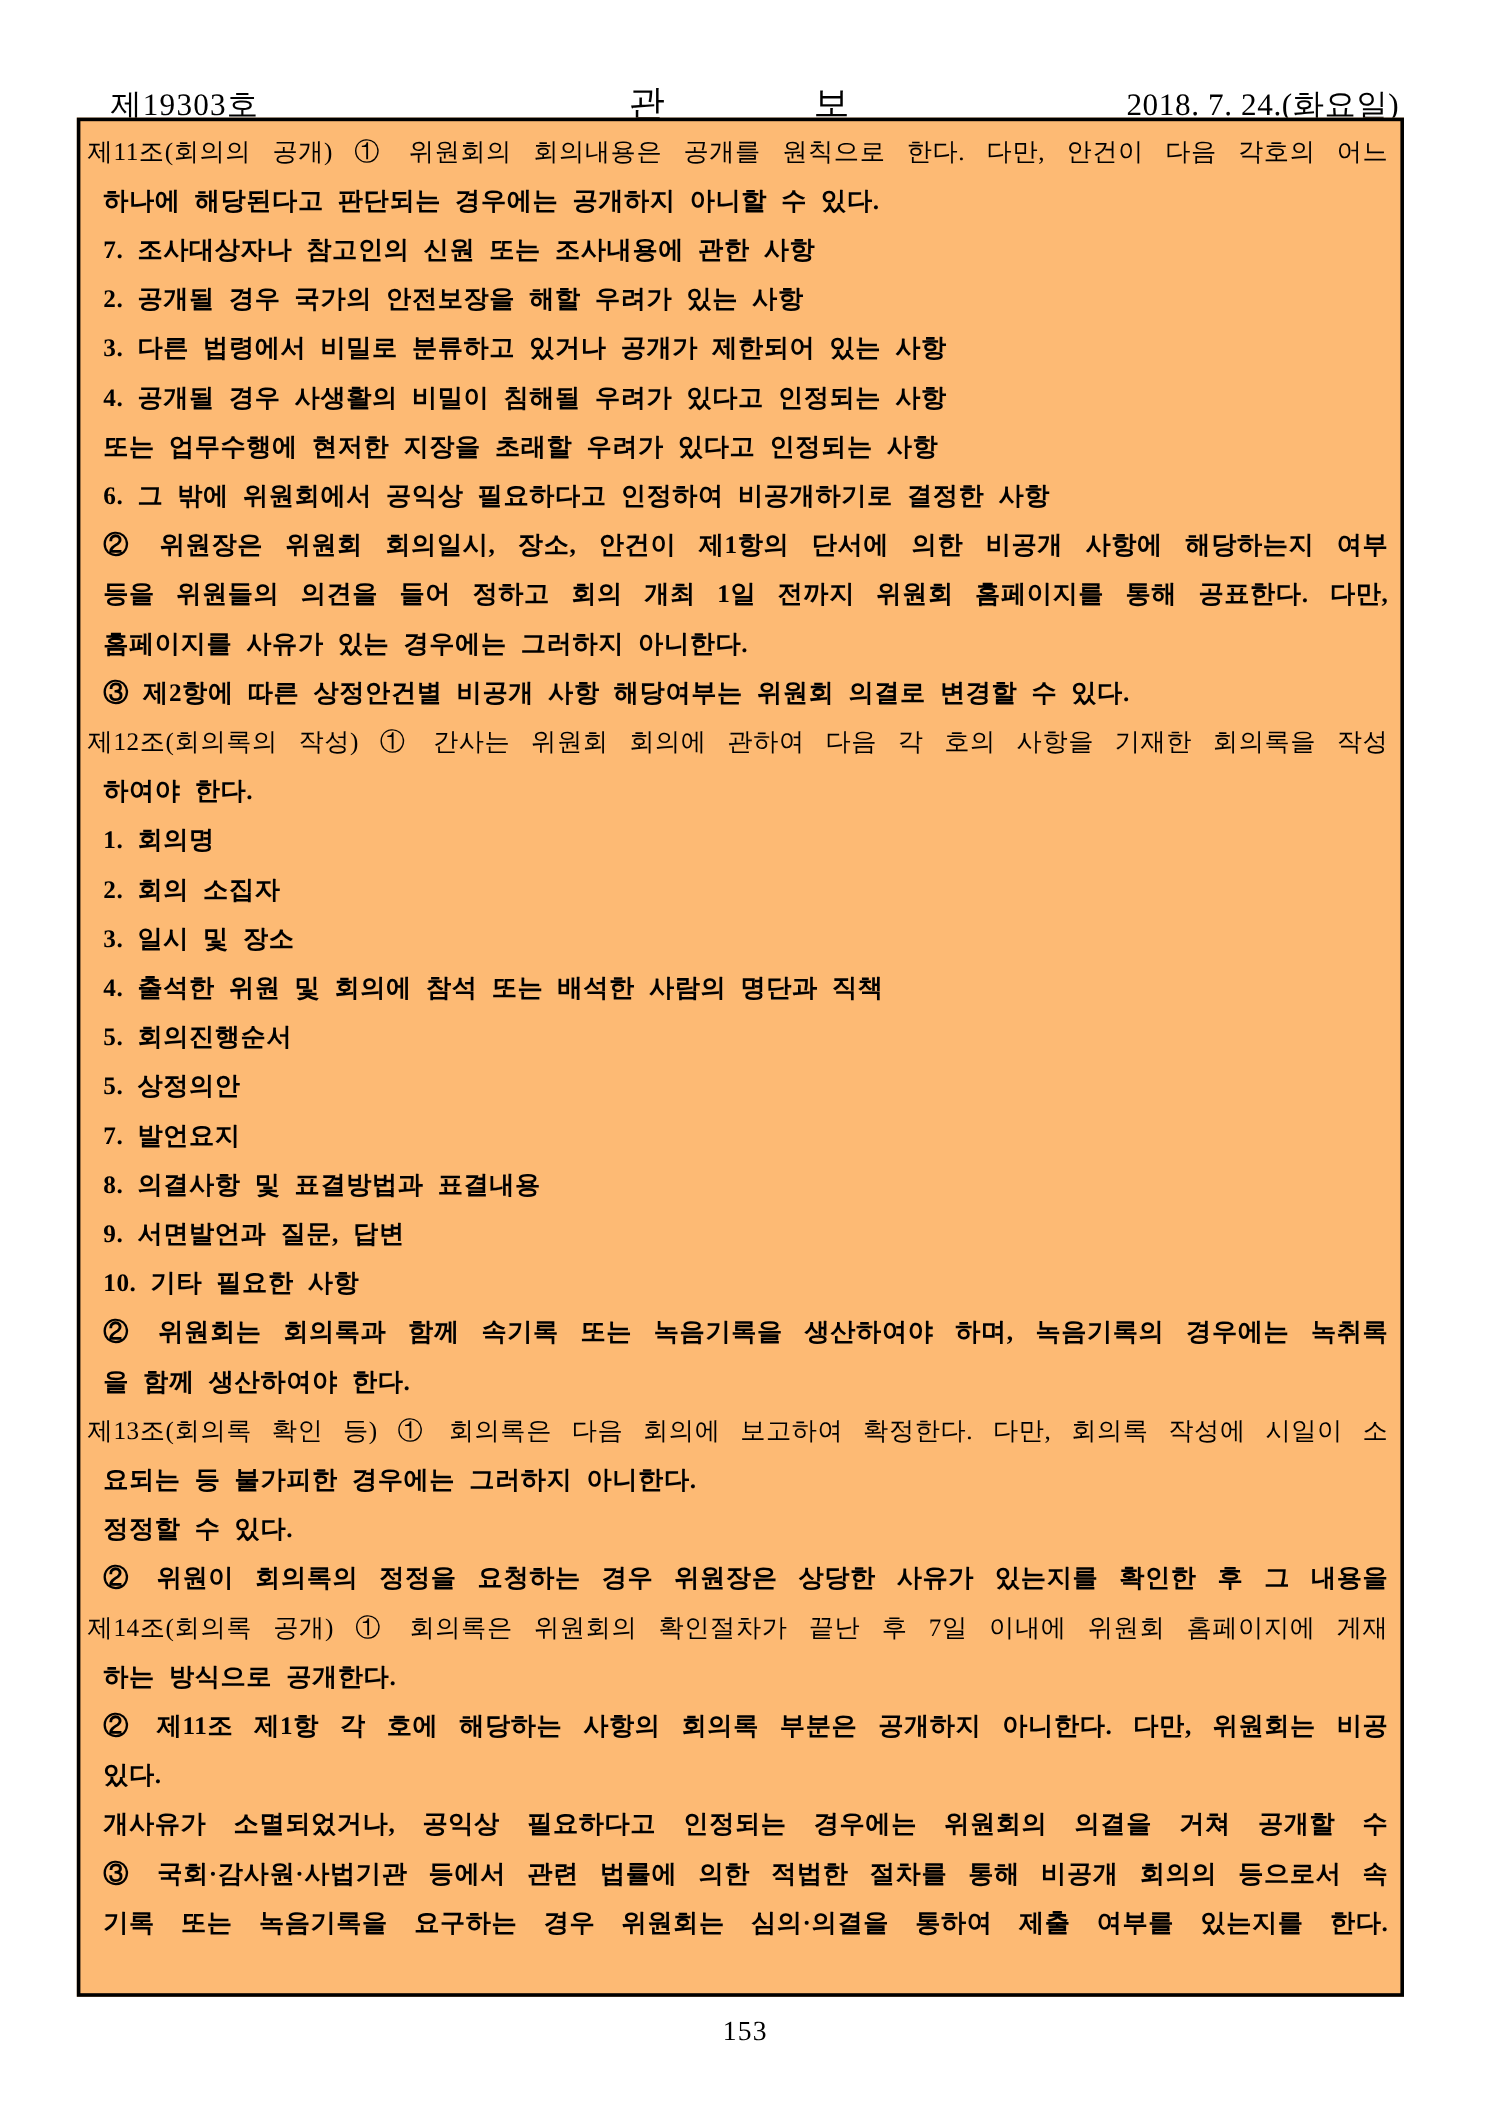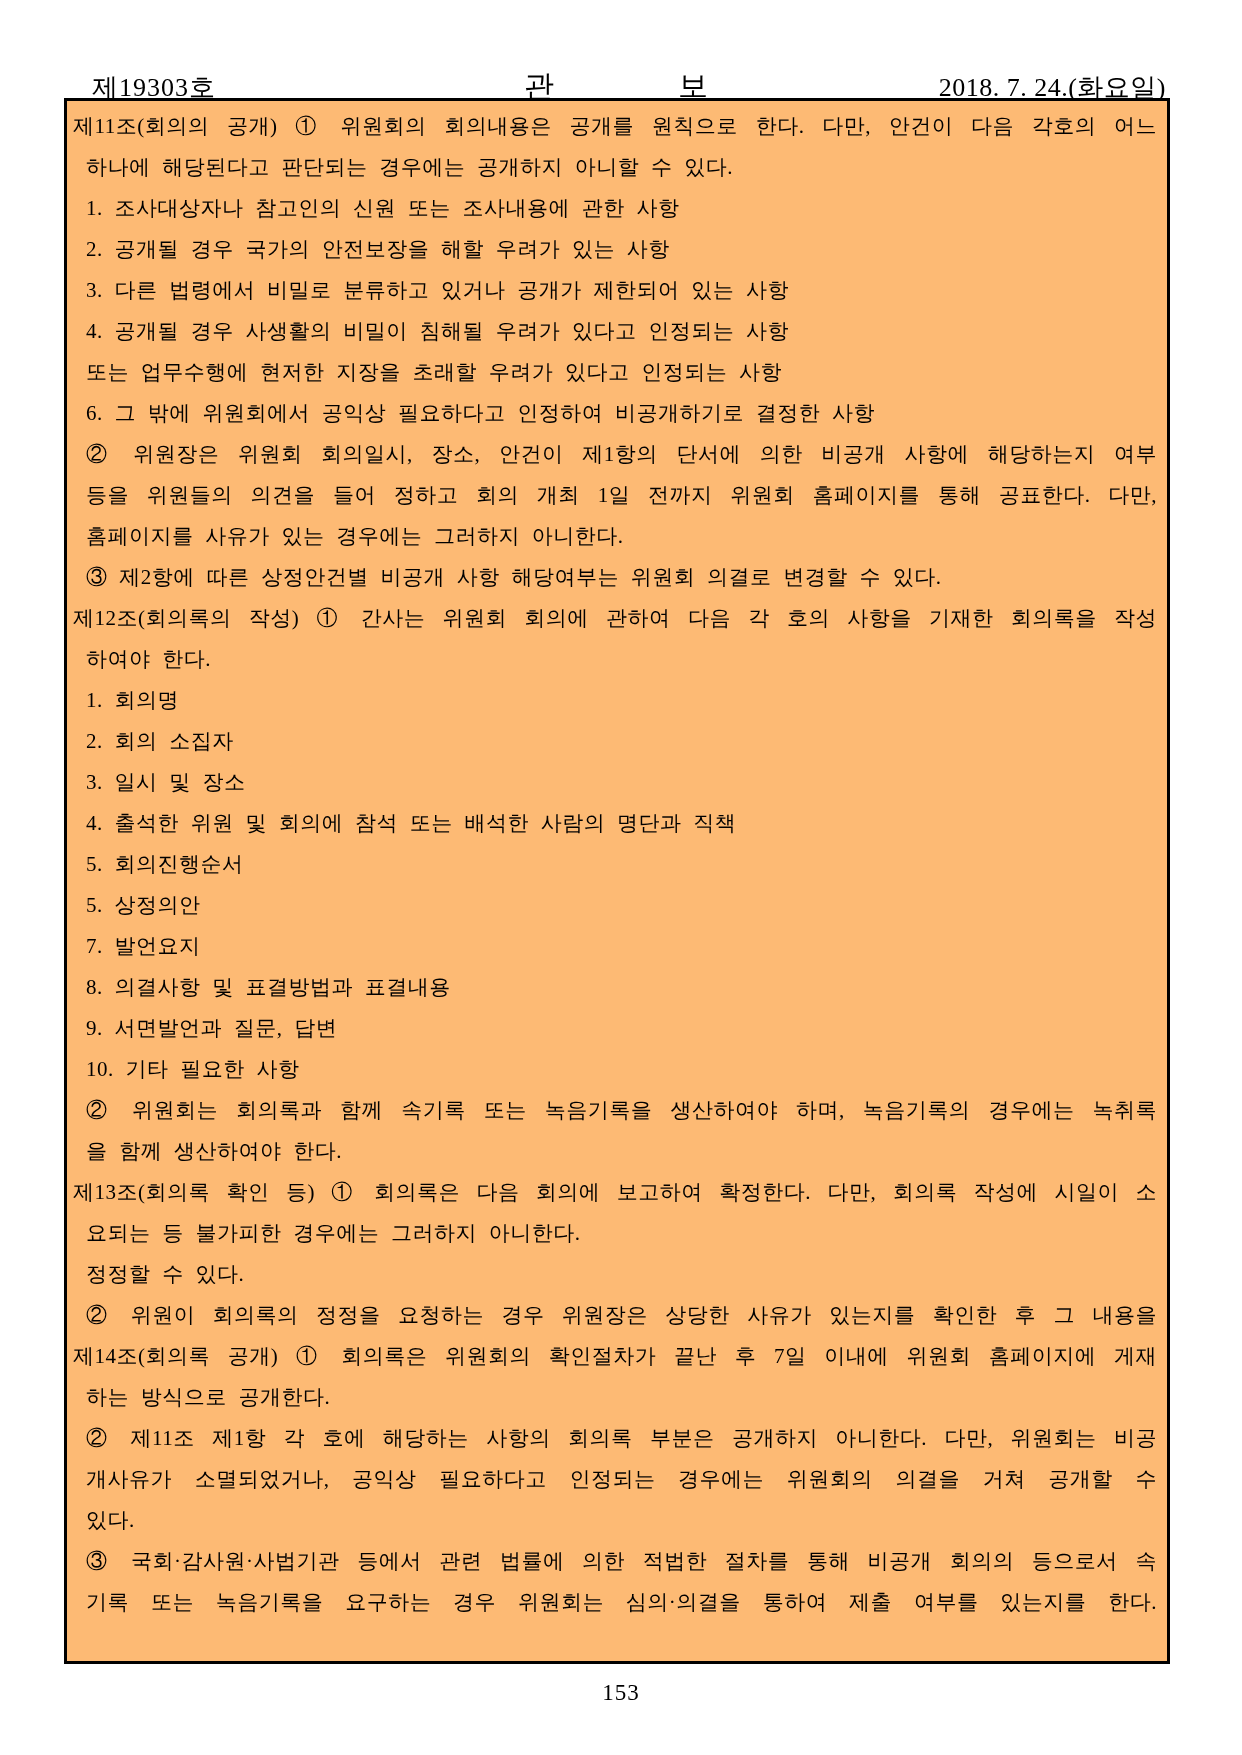"하나에 해당된다고 판단되는 경우에는 공개하지" .line.body { font-weight: none -> bold }
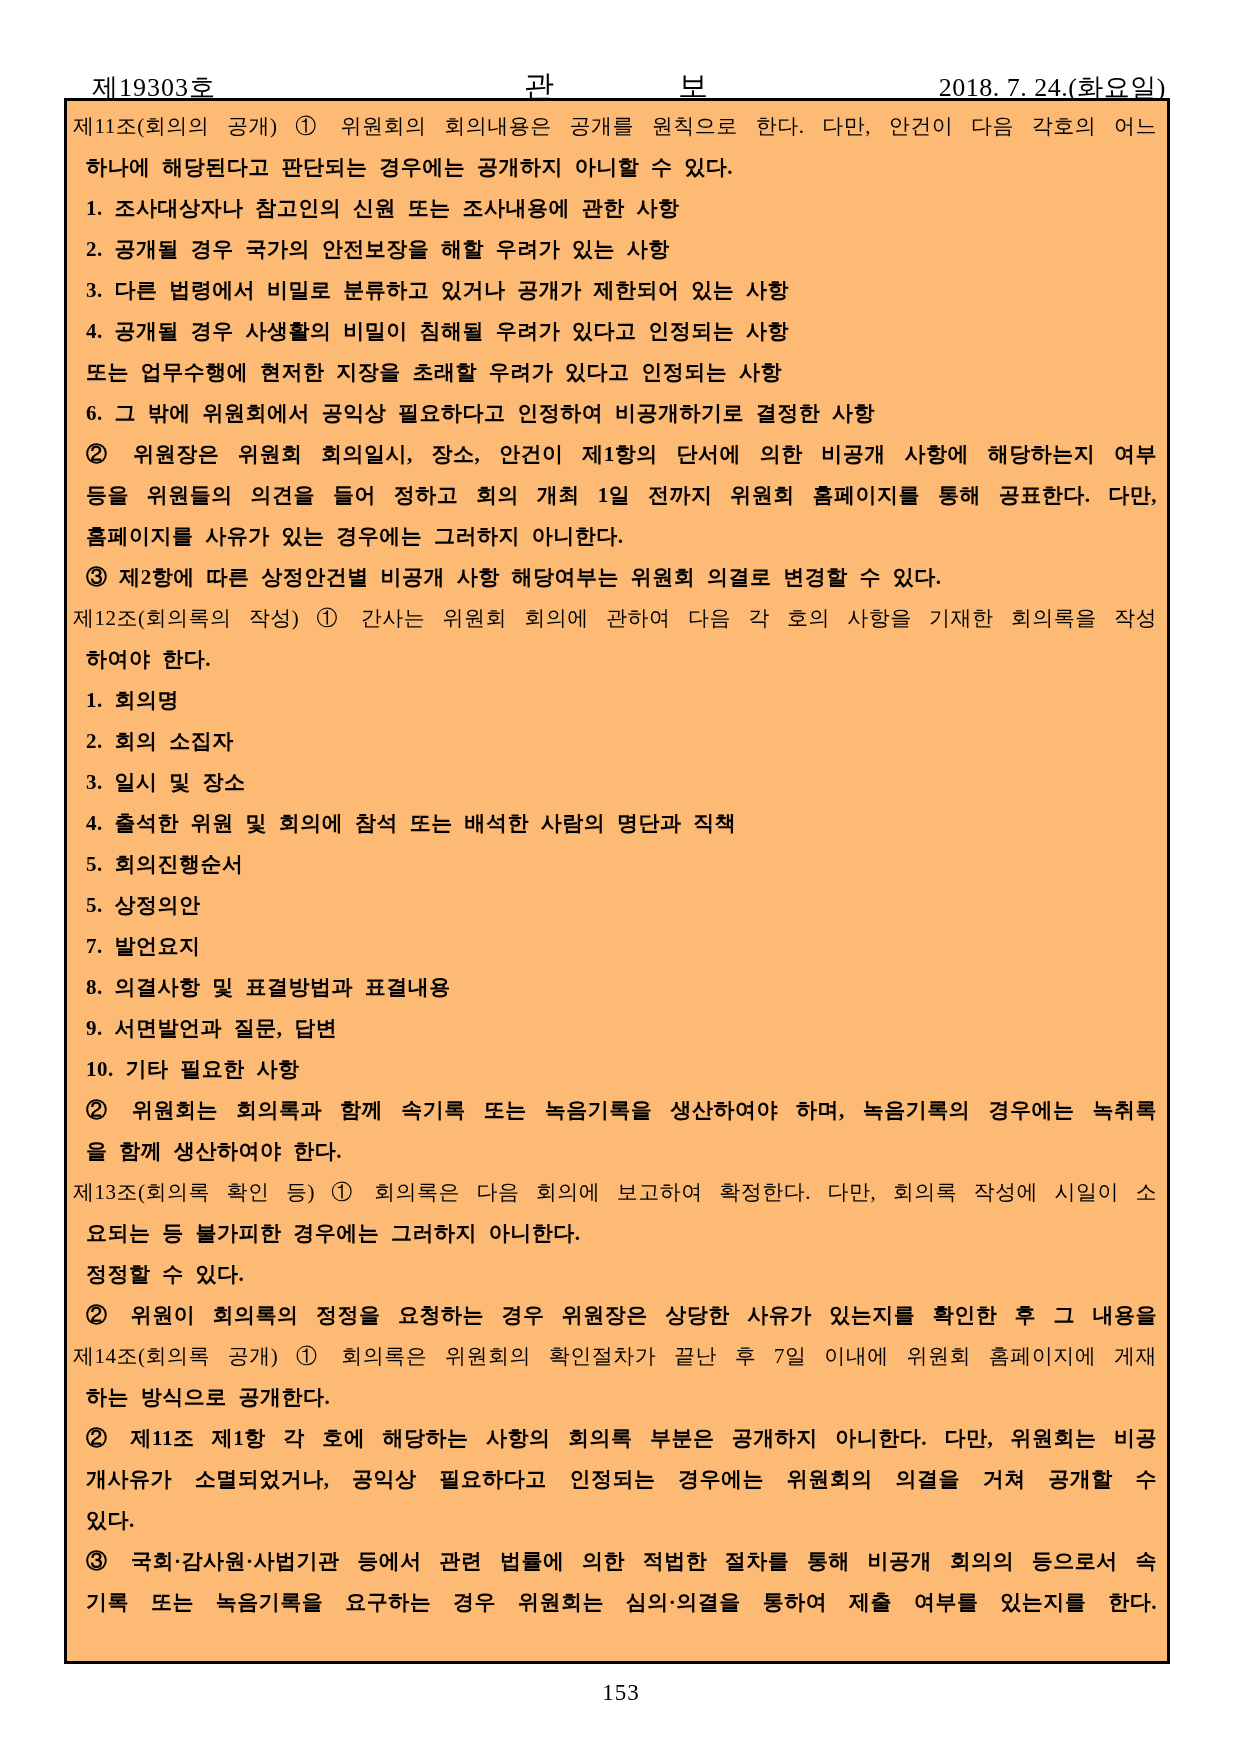"1. 조사대상자나 참고인의 신원 또는" div.line { text: 1 -> 7 }
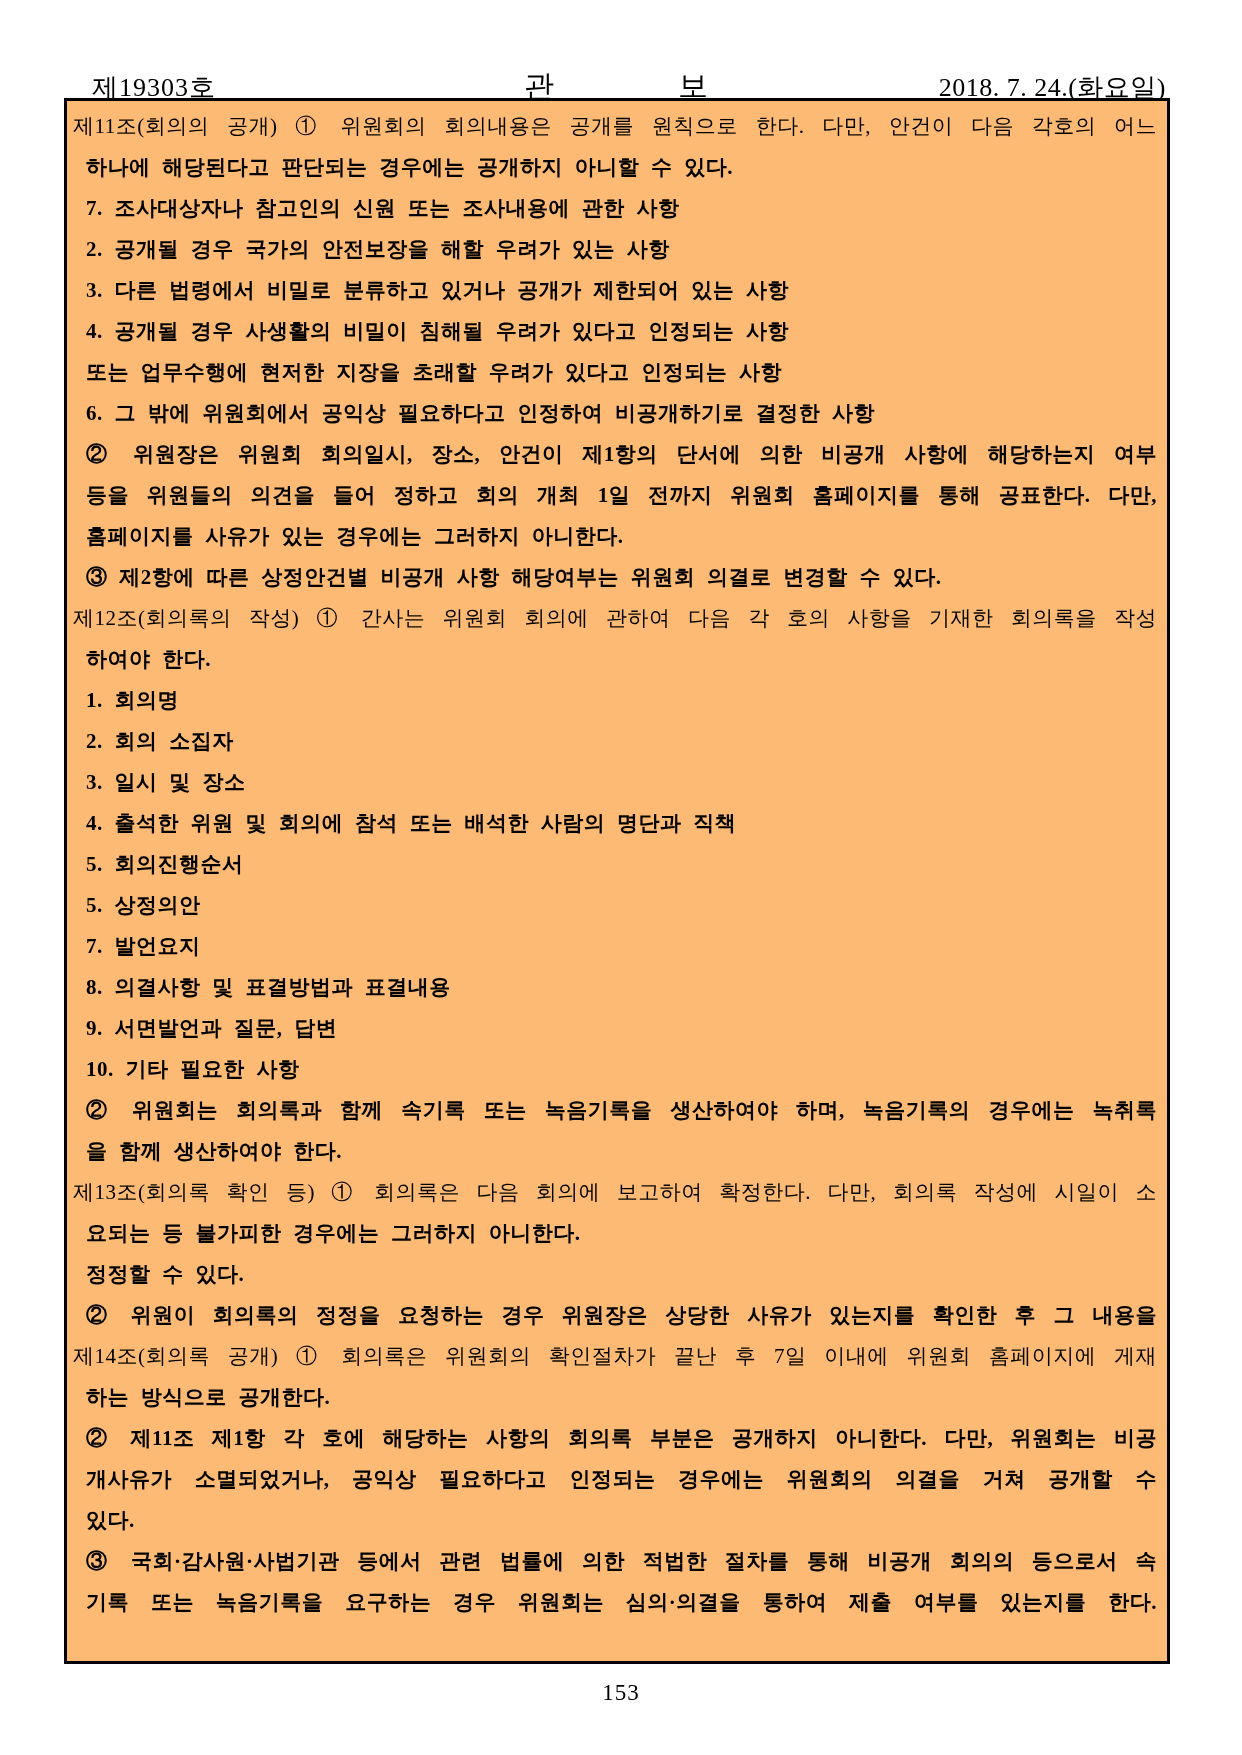"개사유가 소멸되었거나, 공익상 필요하다고 인정되는" div.line { order: before "있다." -> after "있다." }
